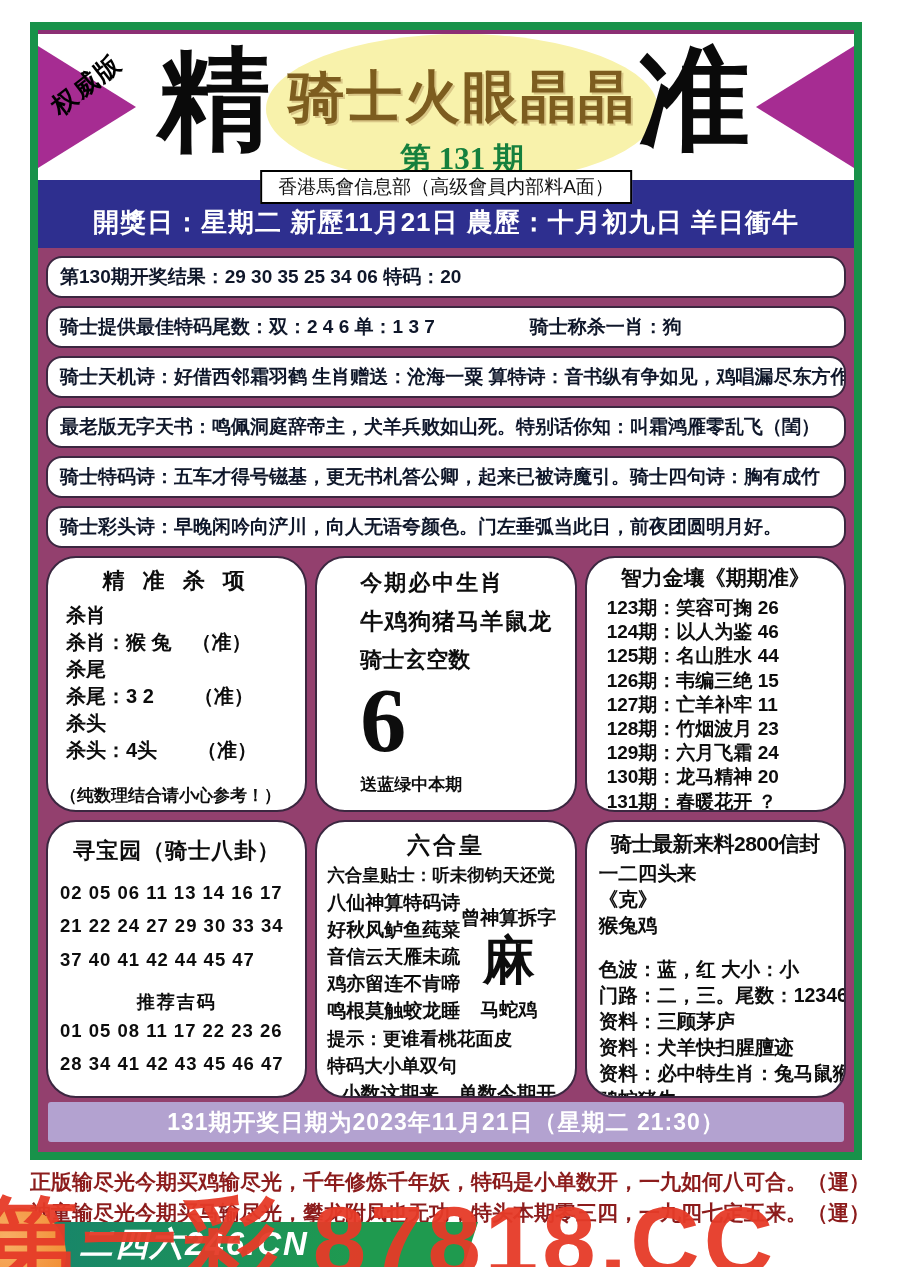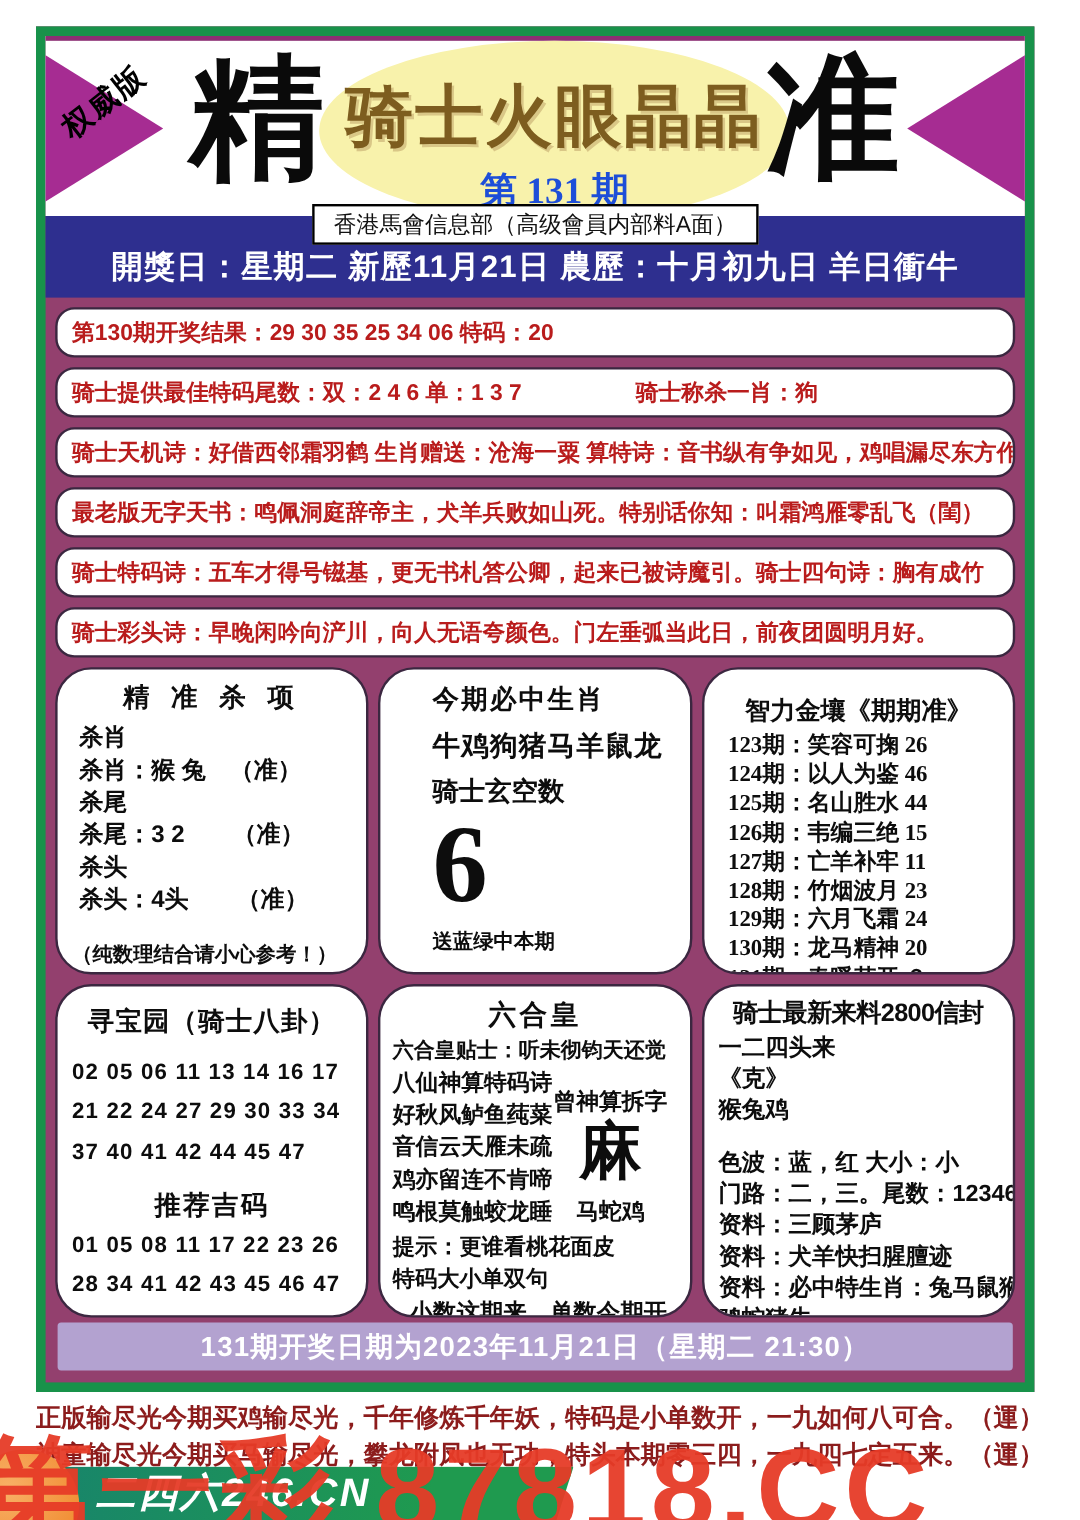"第 131 期" .issue-no { color: #1d4ed8 -> #15803d }
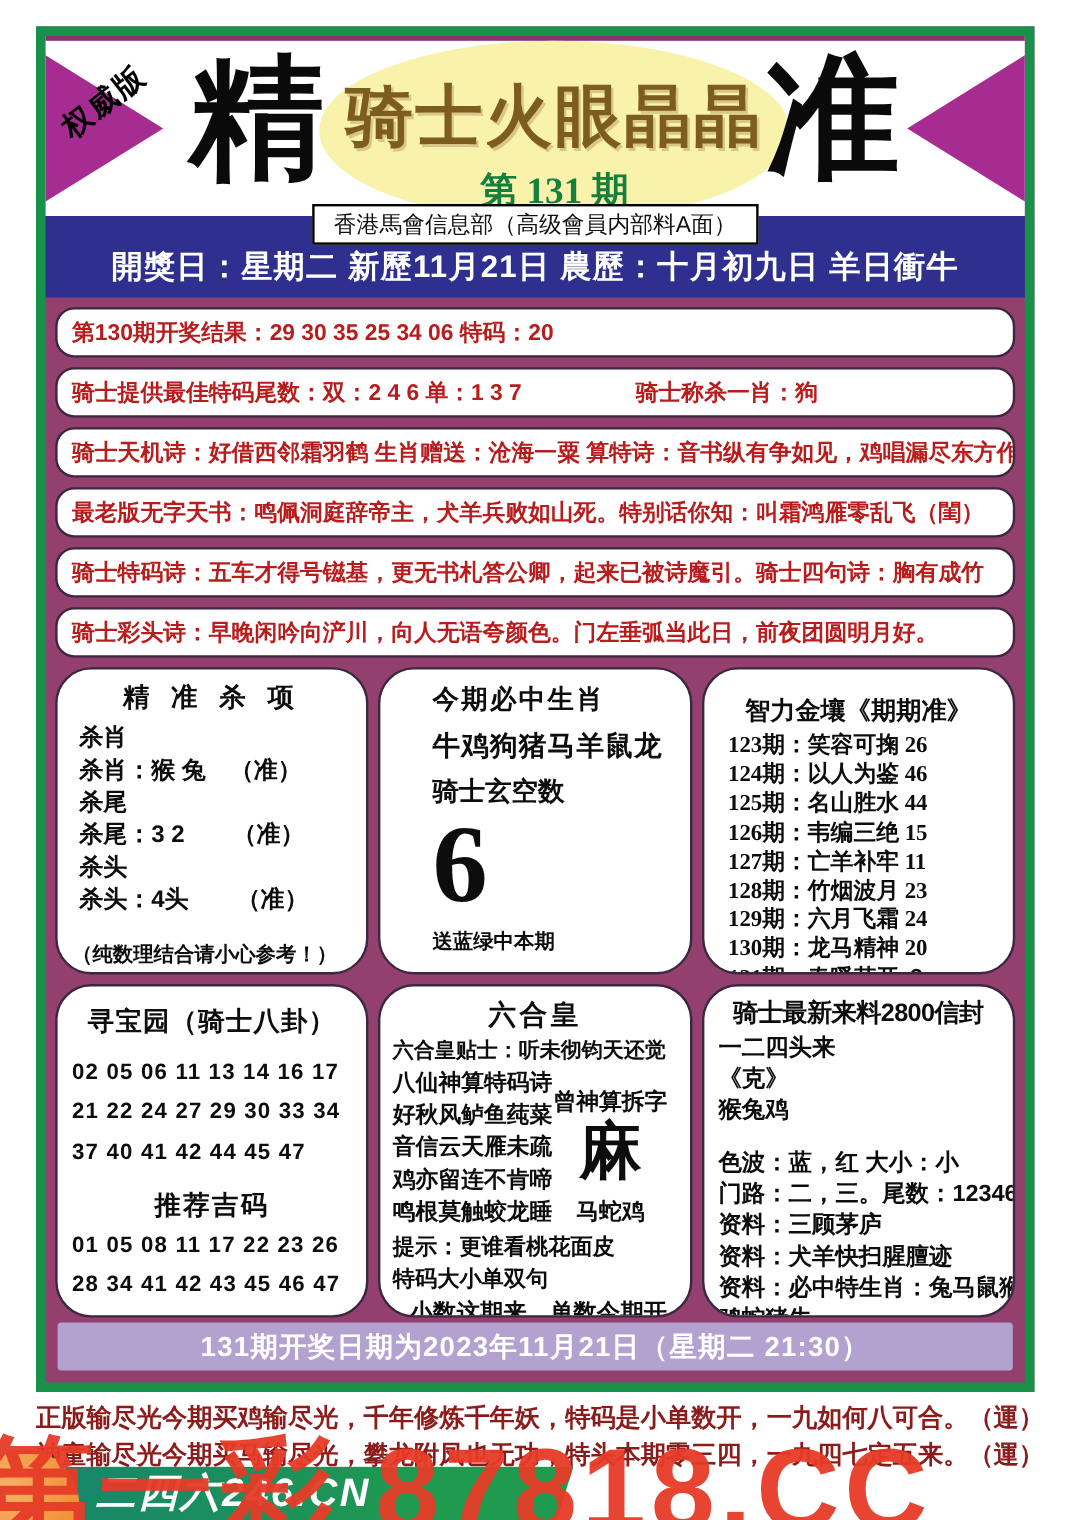"第130期开奖结果：29 30 35 25 34" .info-row { color: #b91c1c -> #0f172a }
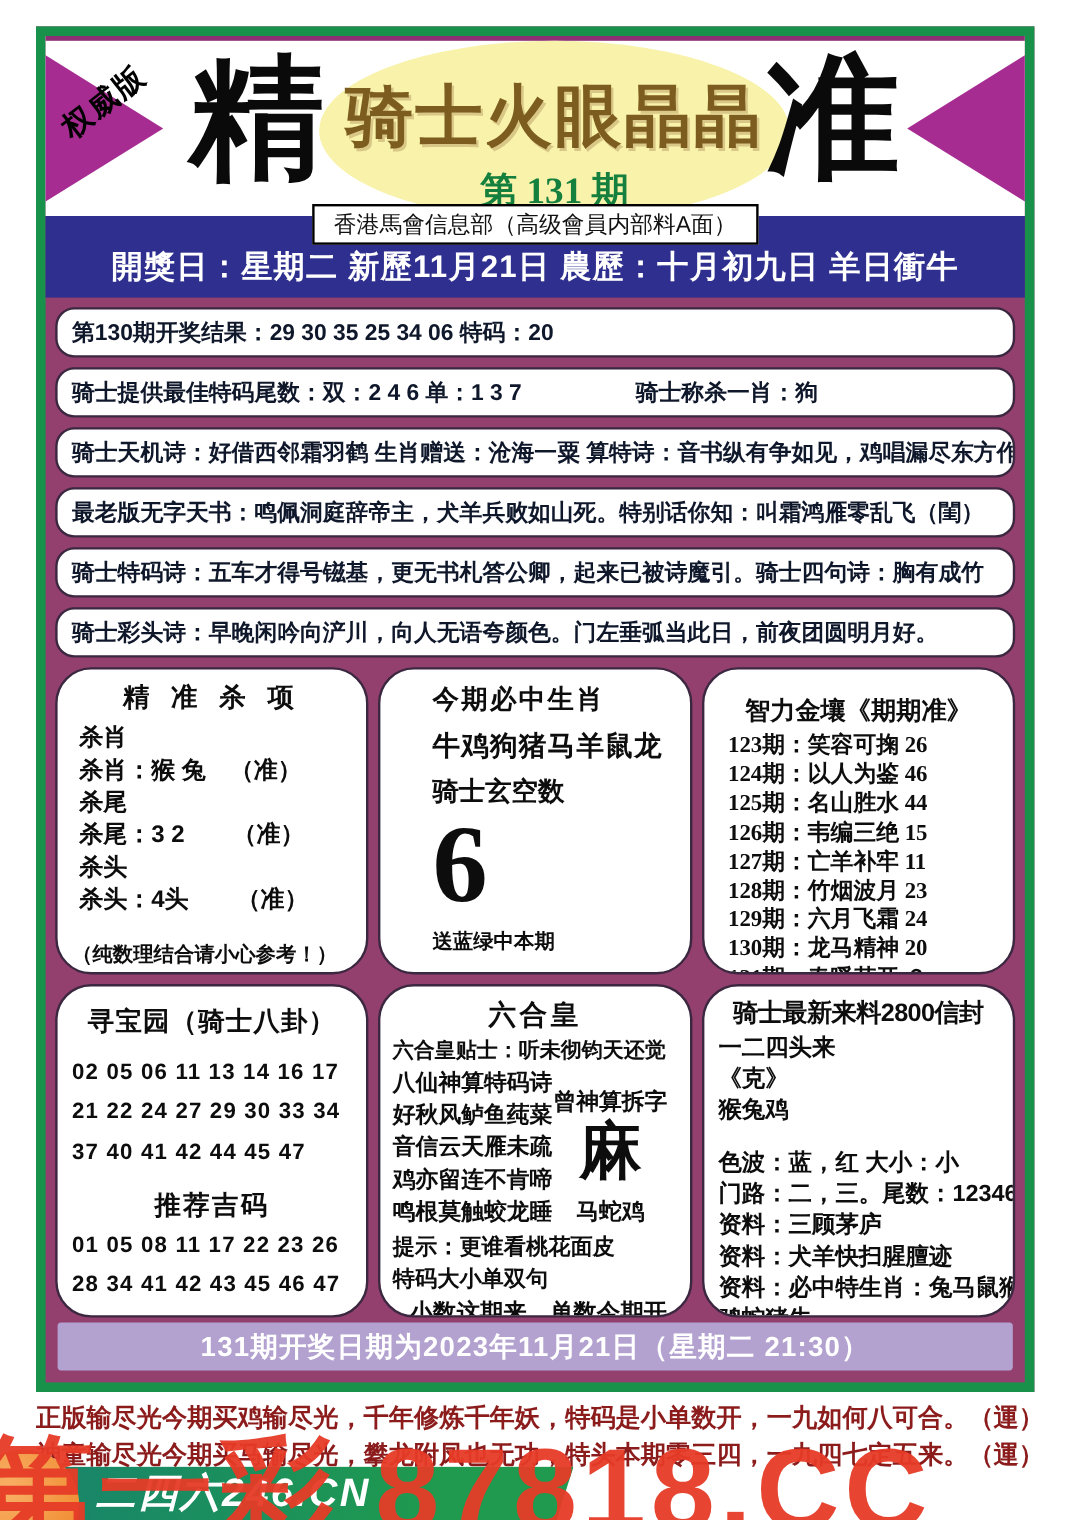"智力金壤《期期准》" .p-zl { font-family: Liberation Serif, serif -> none; padding: 20px 10px -> 6px 10px }
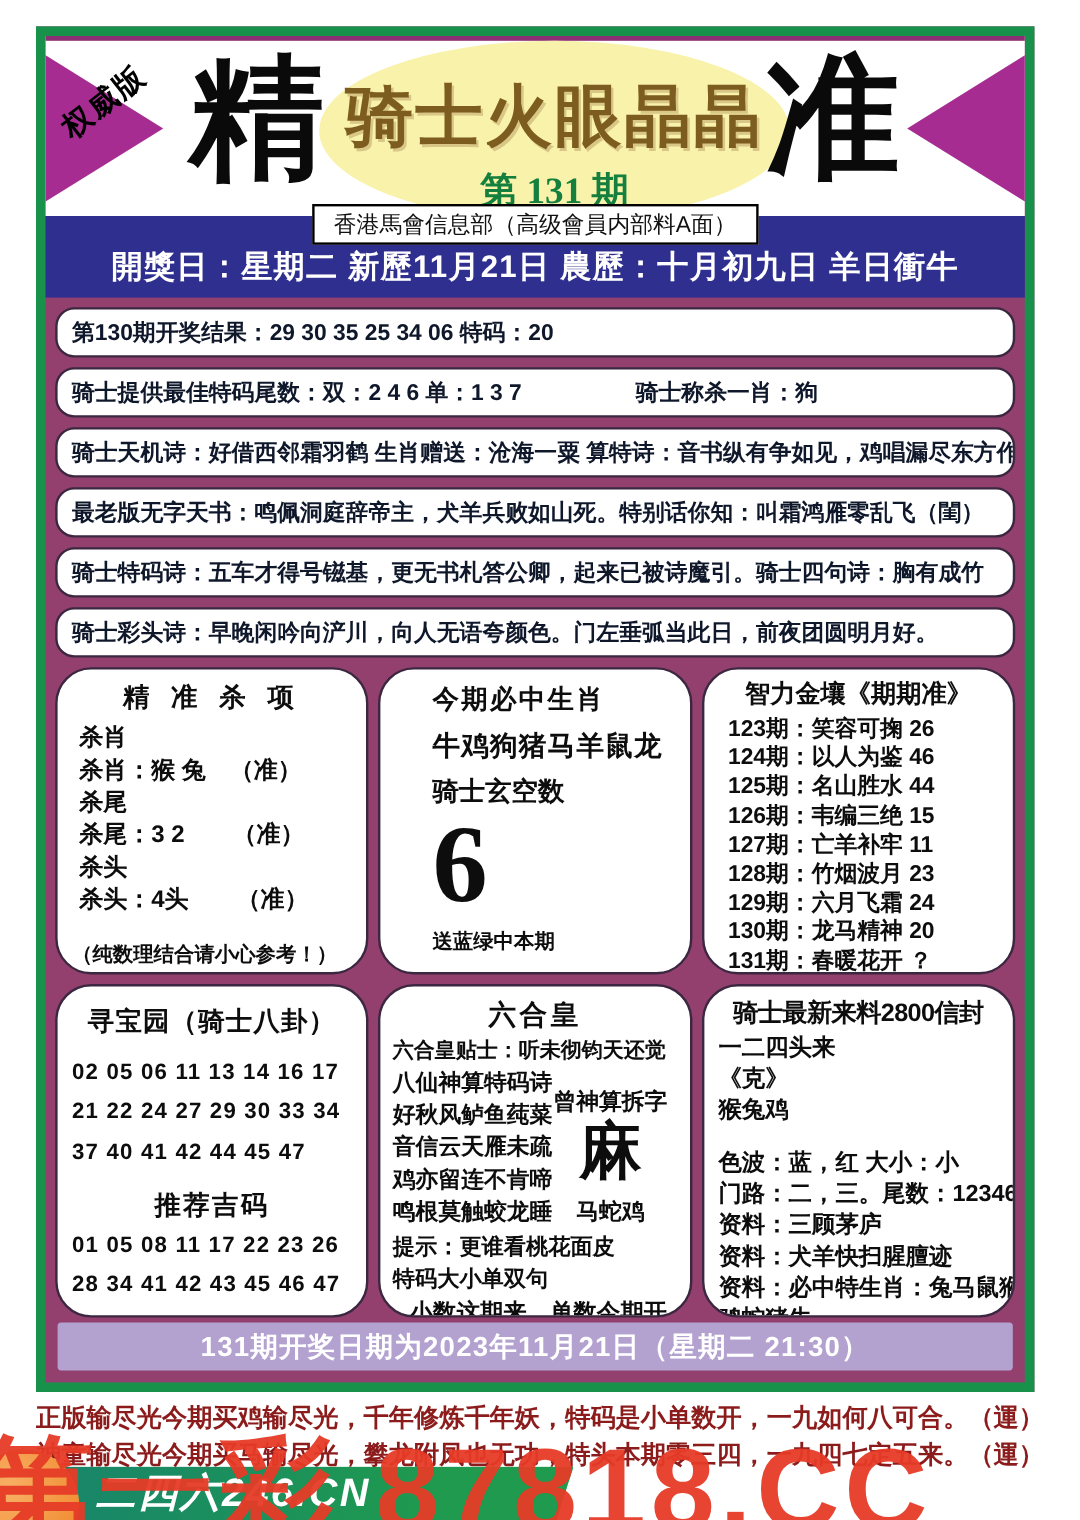"推荐吉码" .p-xb .subtitle { font-size: 22px -> 18px }
